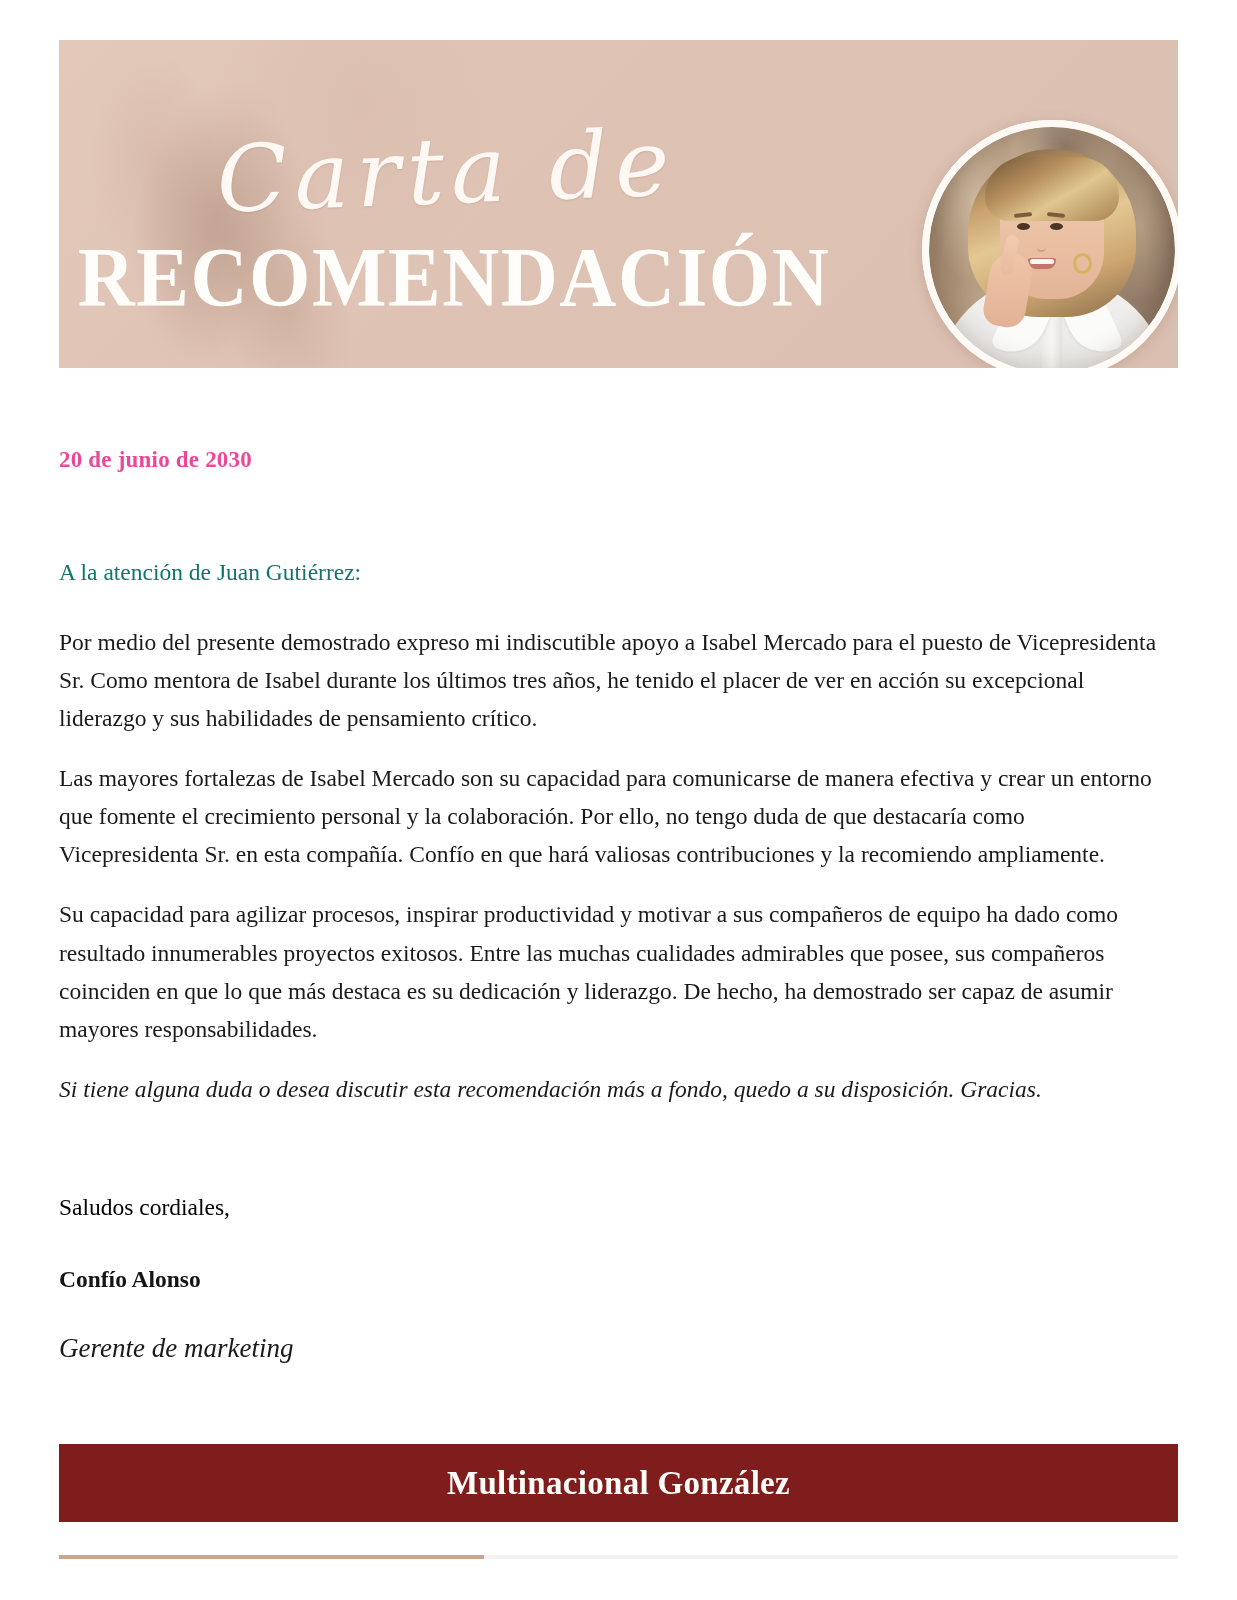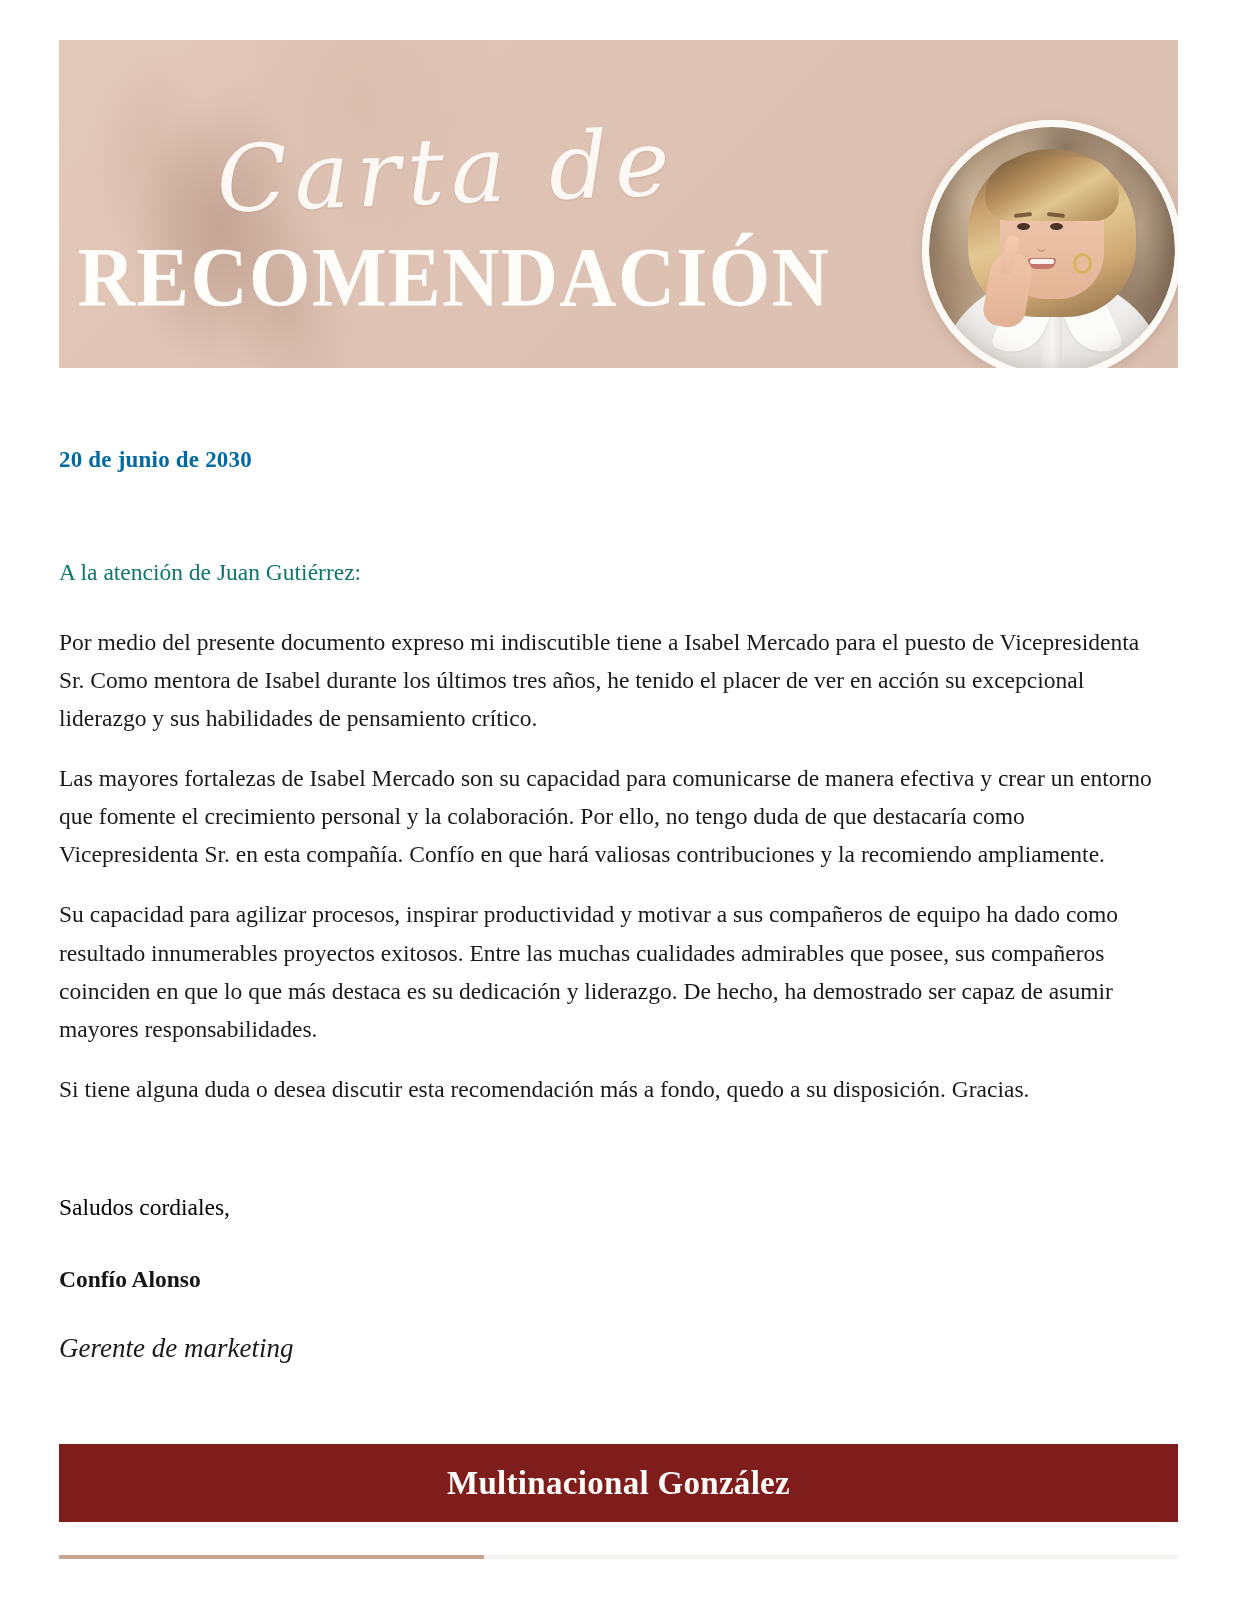"20 de junio de 2030" .date-line { color: #0369a1 -> #ec4899 }
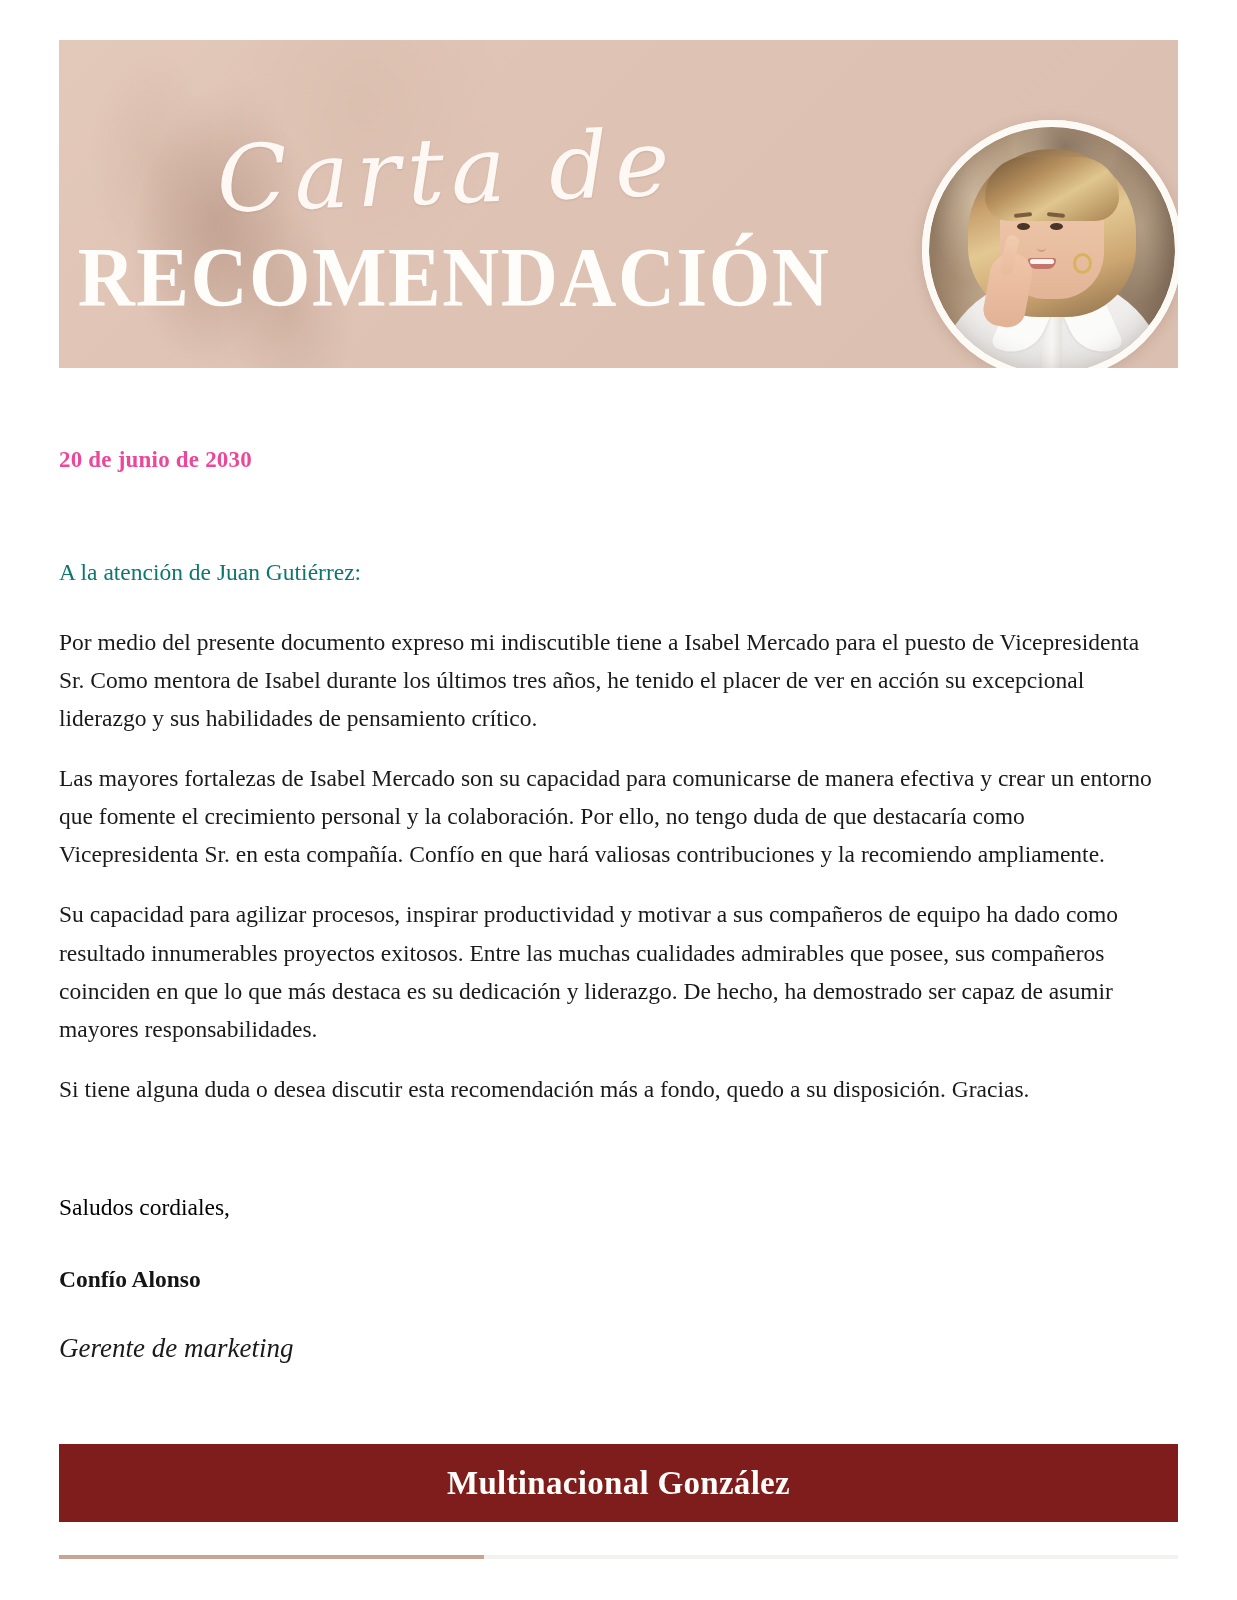"Por medio del presente documento" p.para { text: documento expreso mi indiscutible tiene -> demostrado expreso mi indiscutible apoyo }
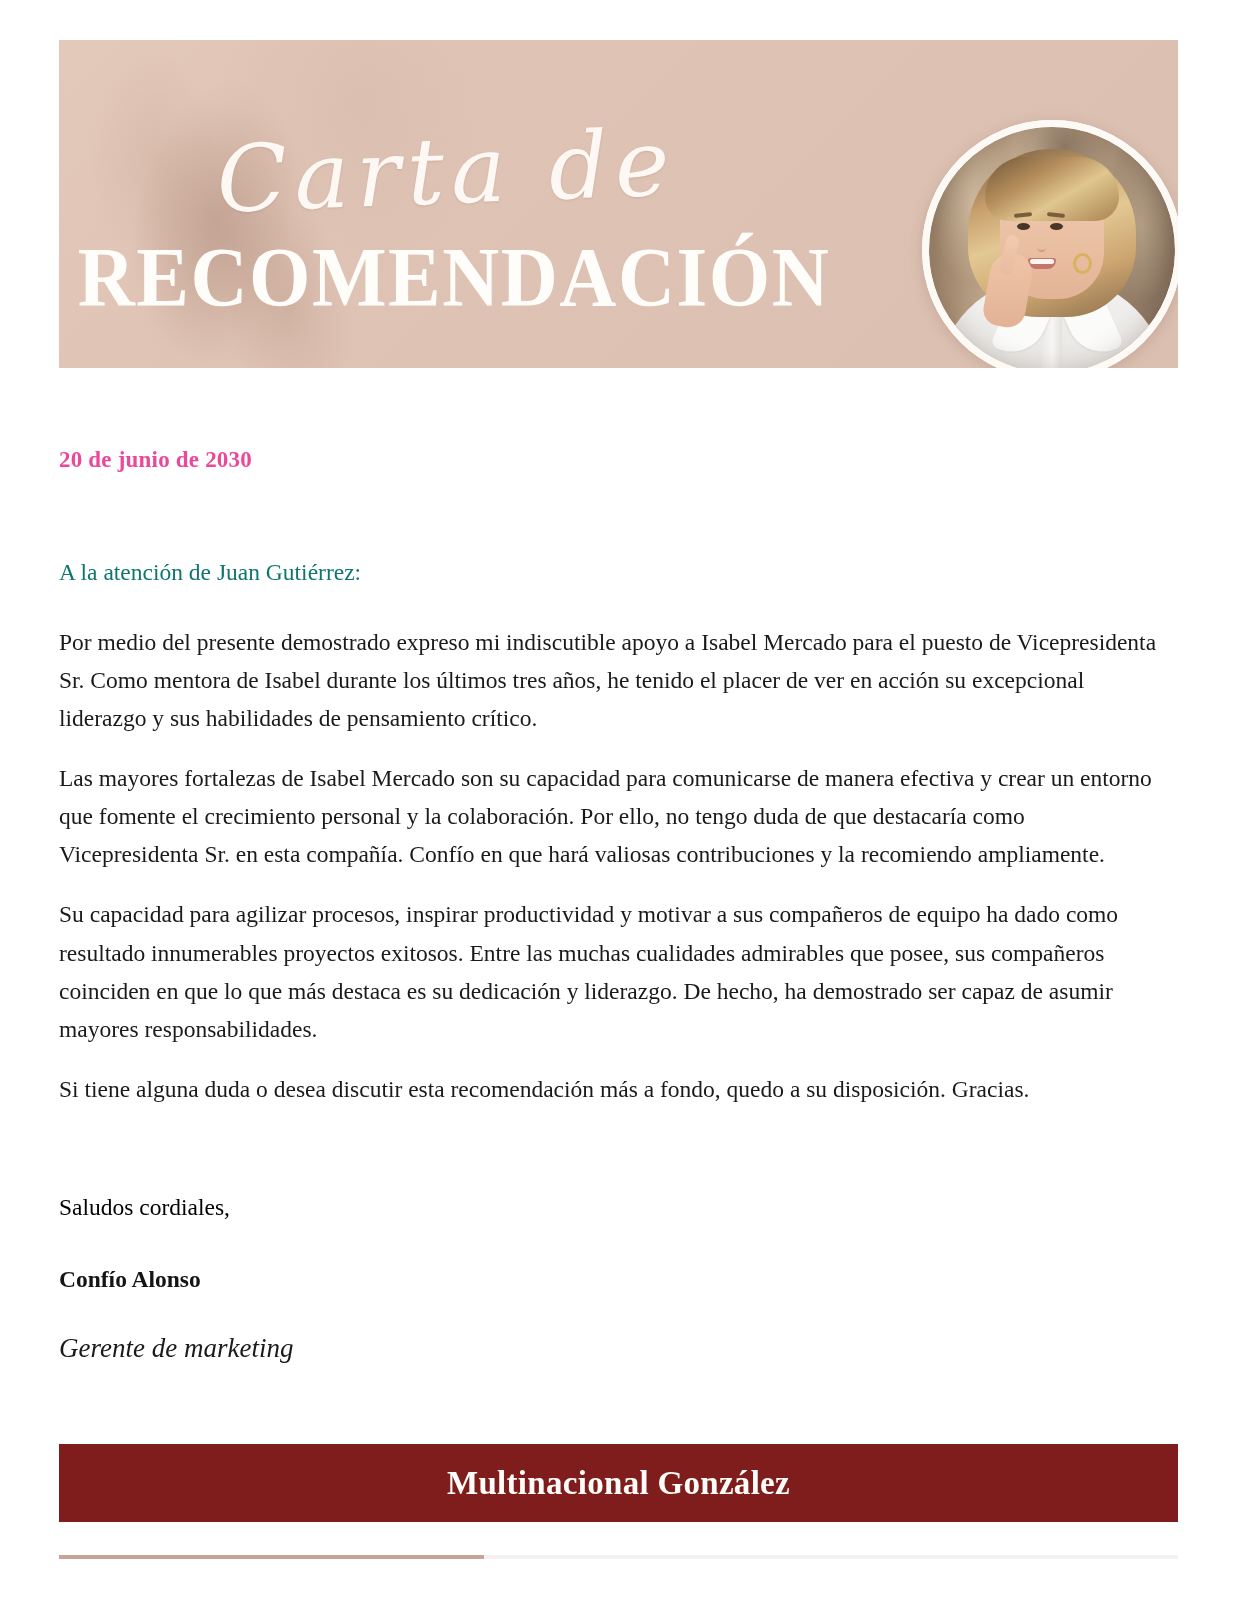"Si tiene alguna duda o" .para:last-child { font-style: none -> italic }
